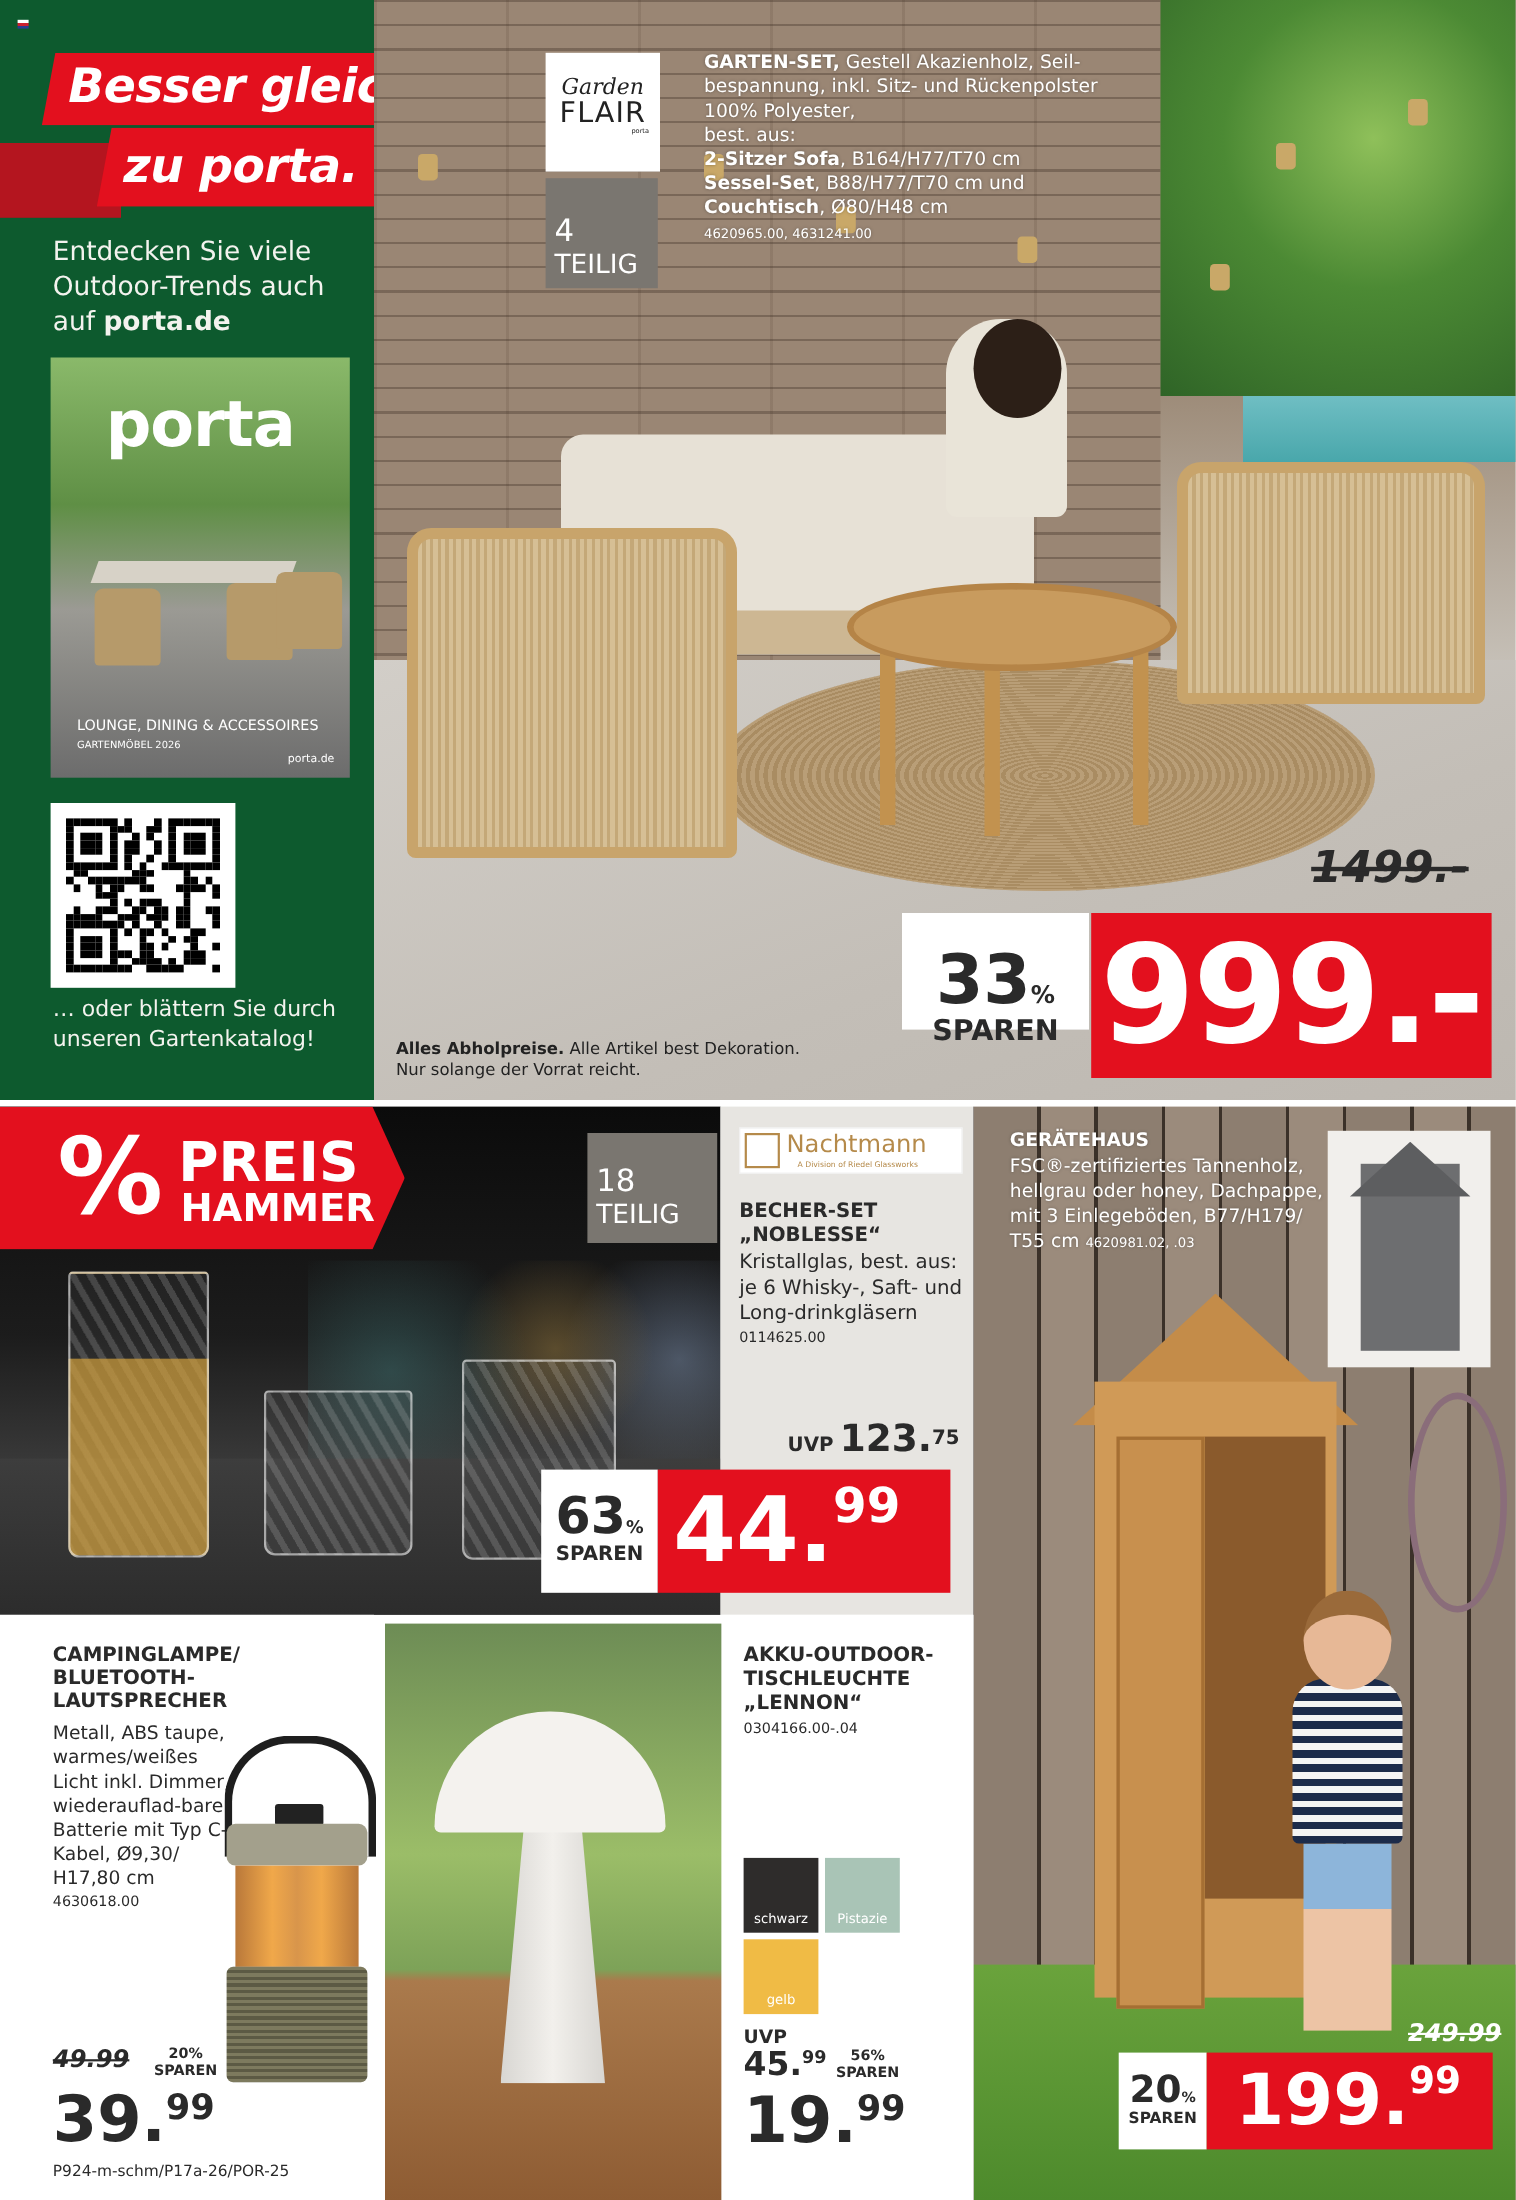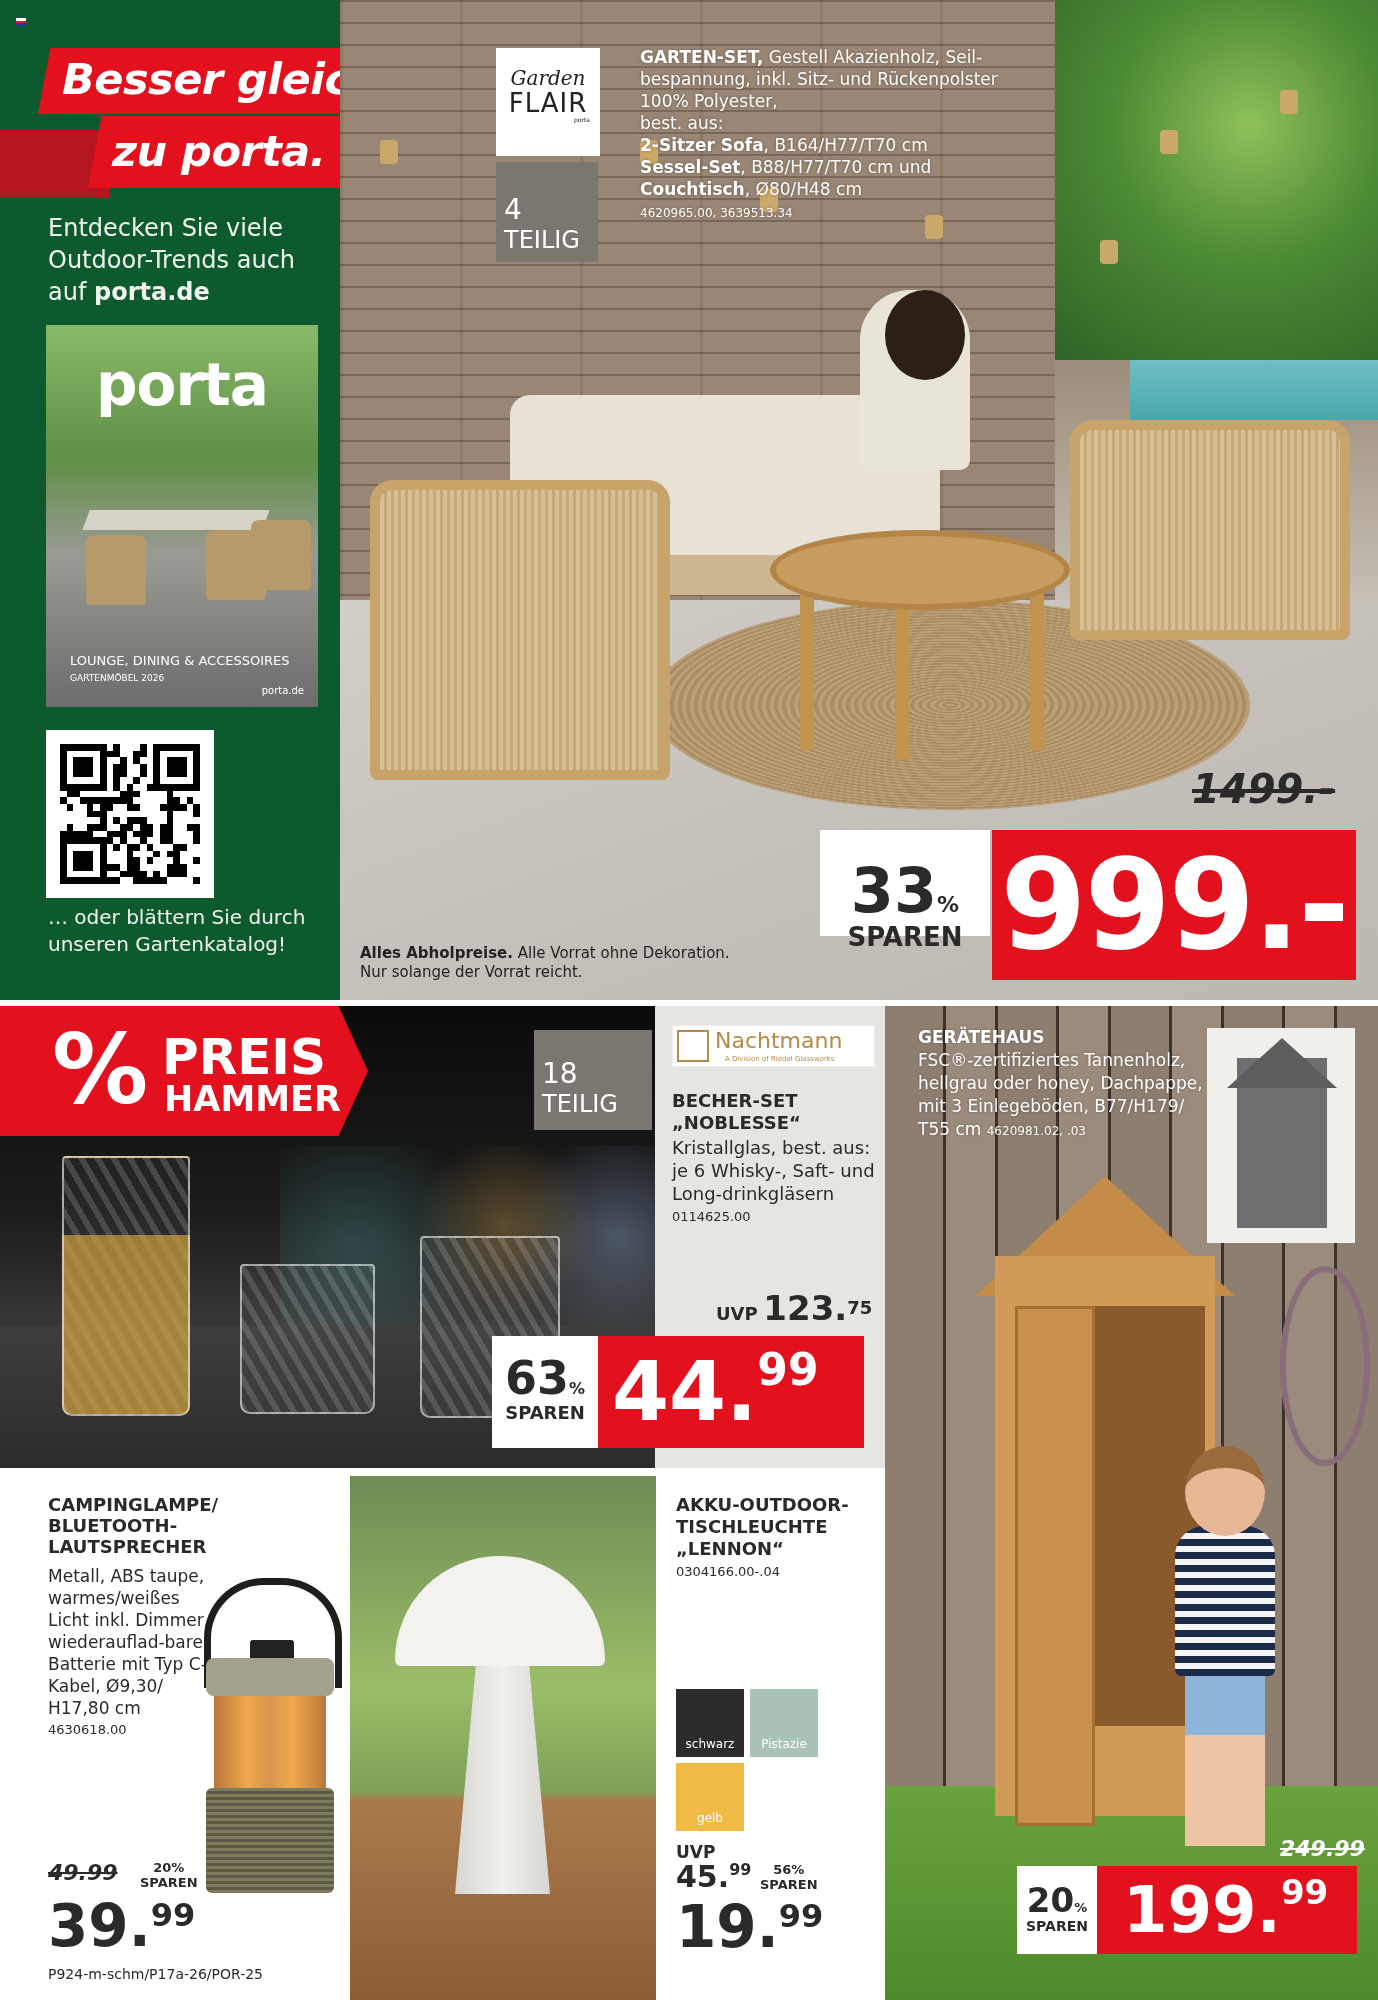"4620965.00, 3639513.34" span.art { text: 3639513.34 -> 4631241.00 }
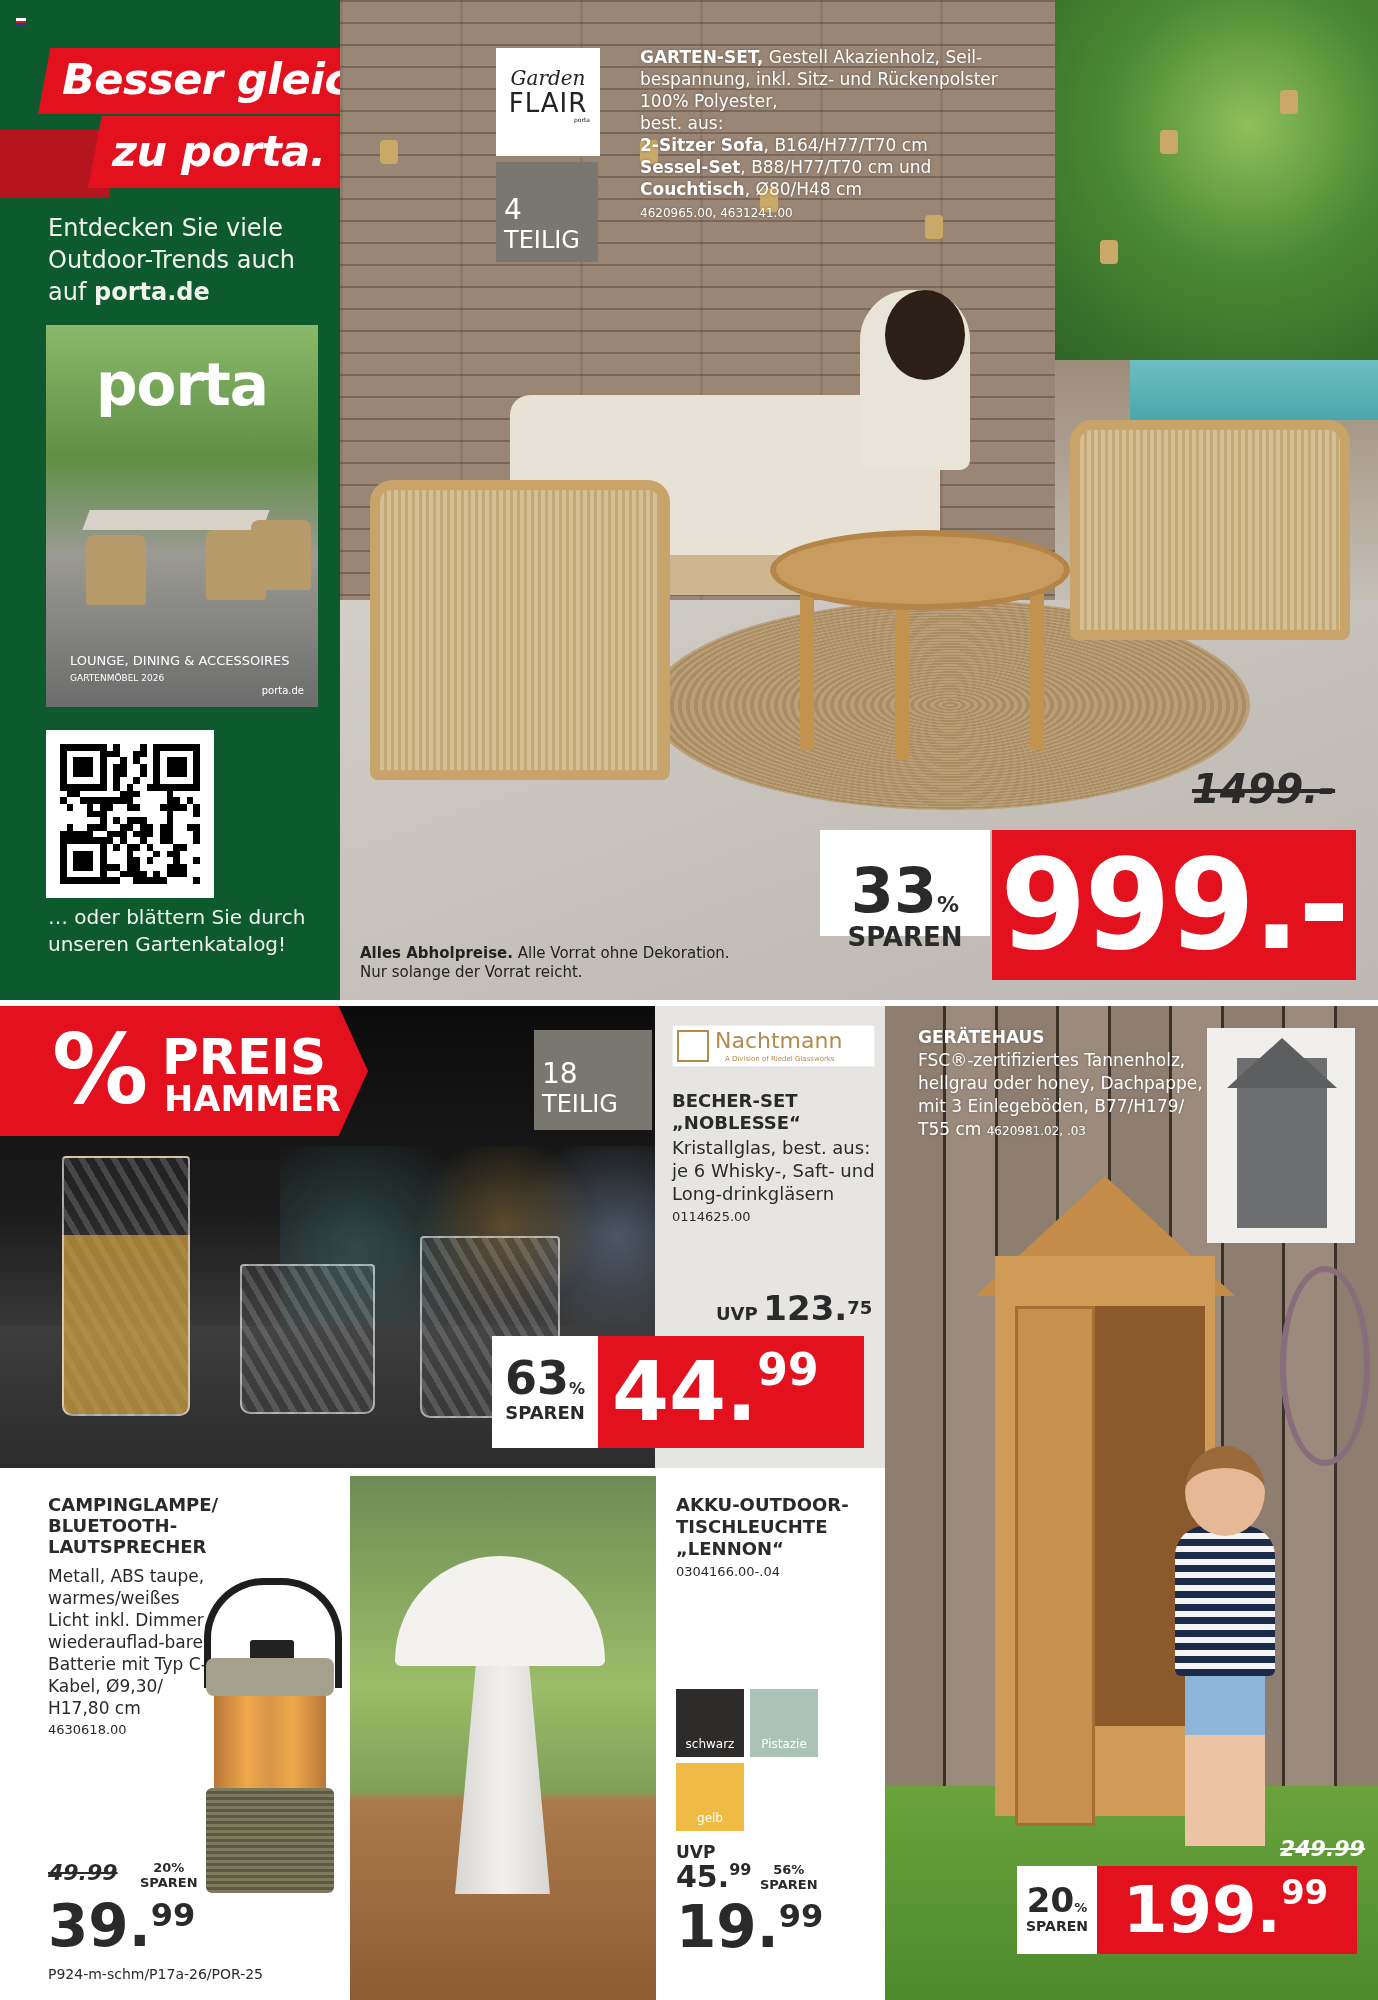"Alle Vorrat ohne Dekoration." span { text: Vorrat ohne -> Artikel best }
